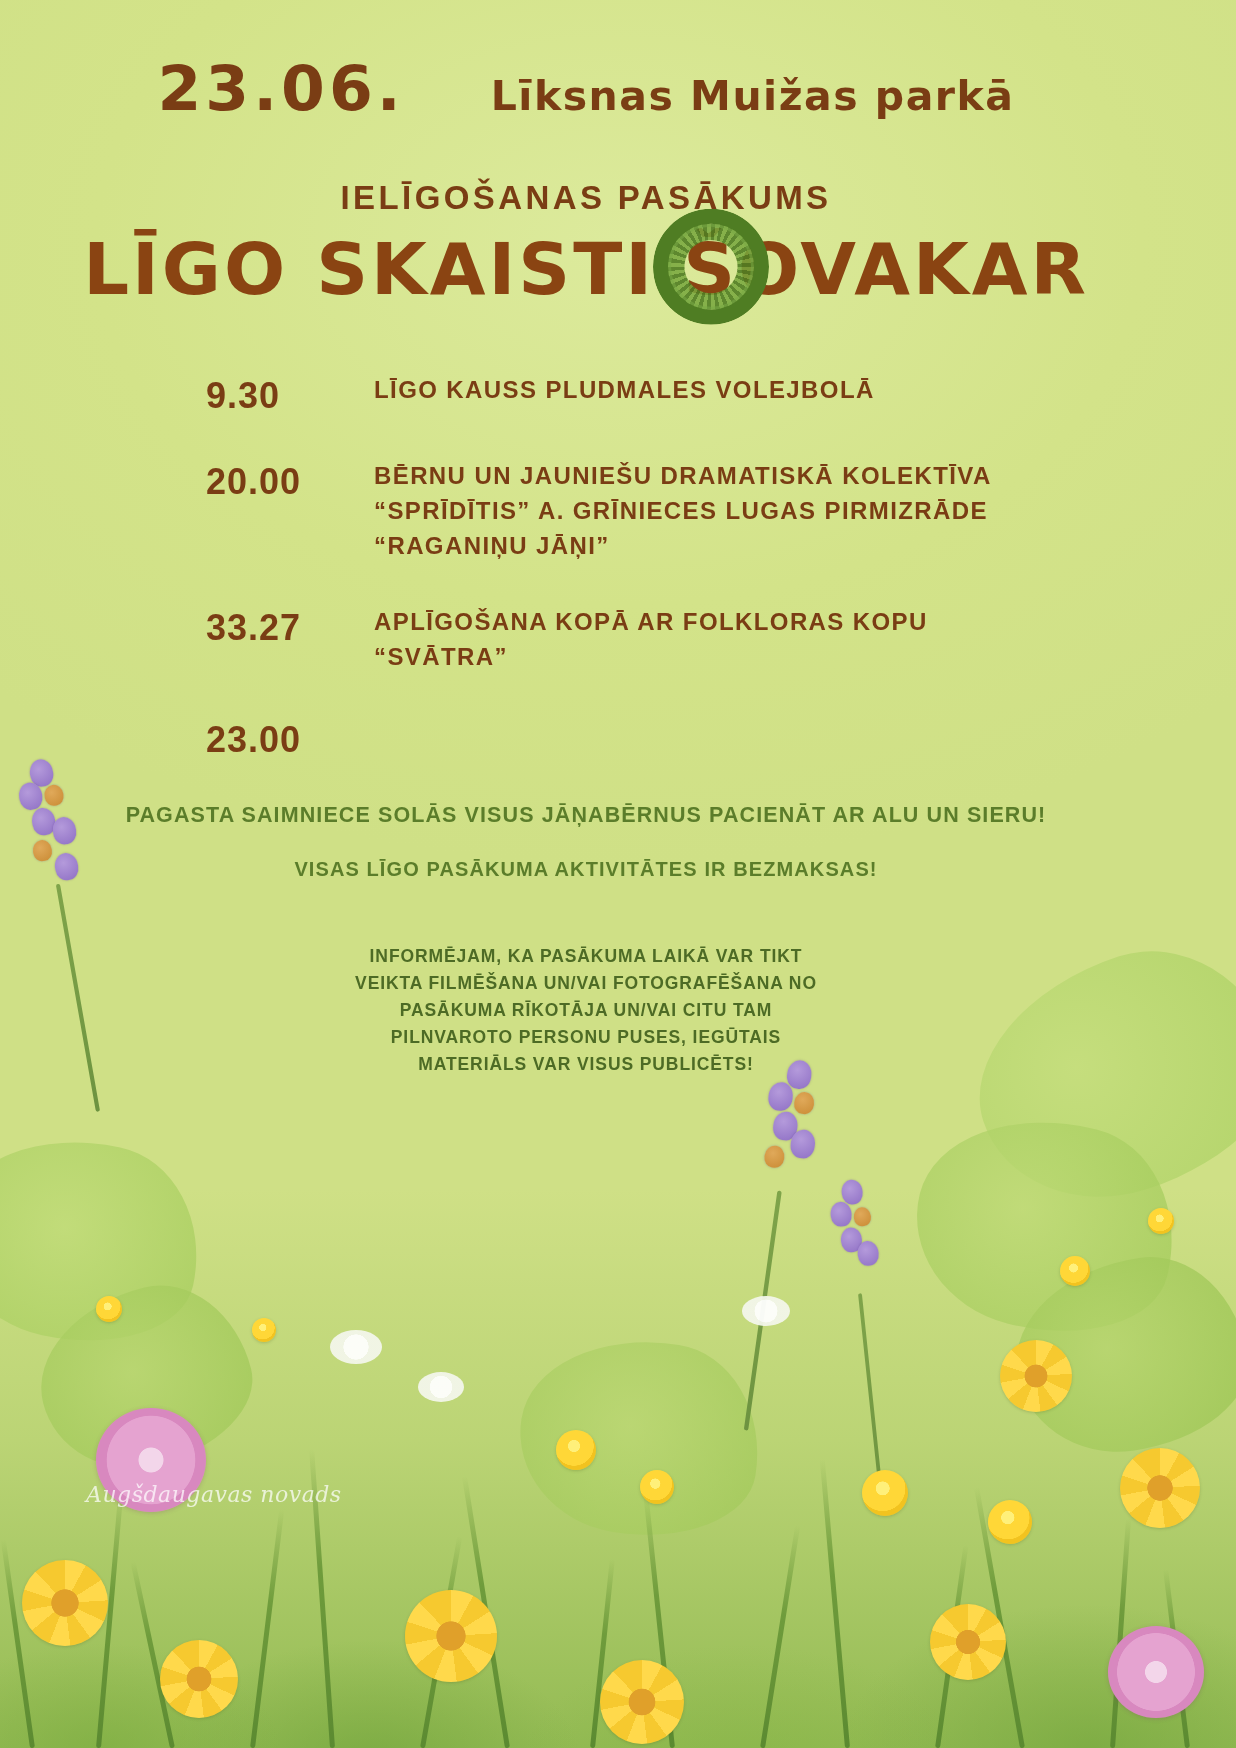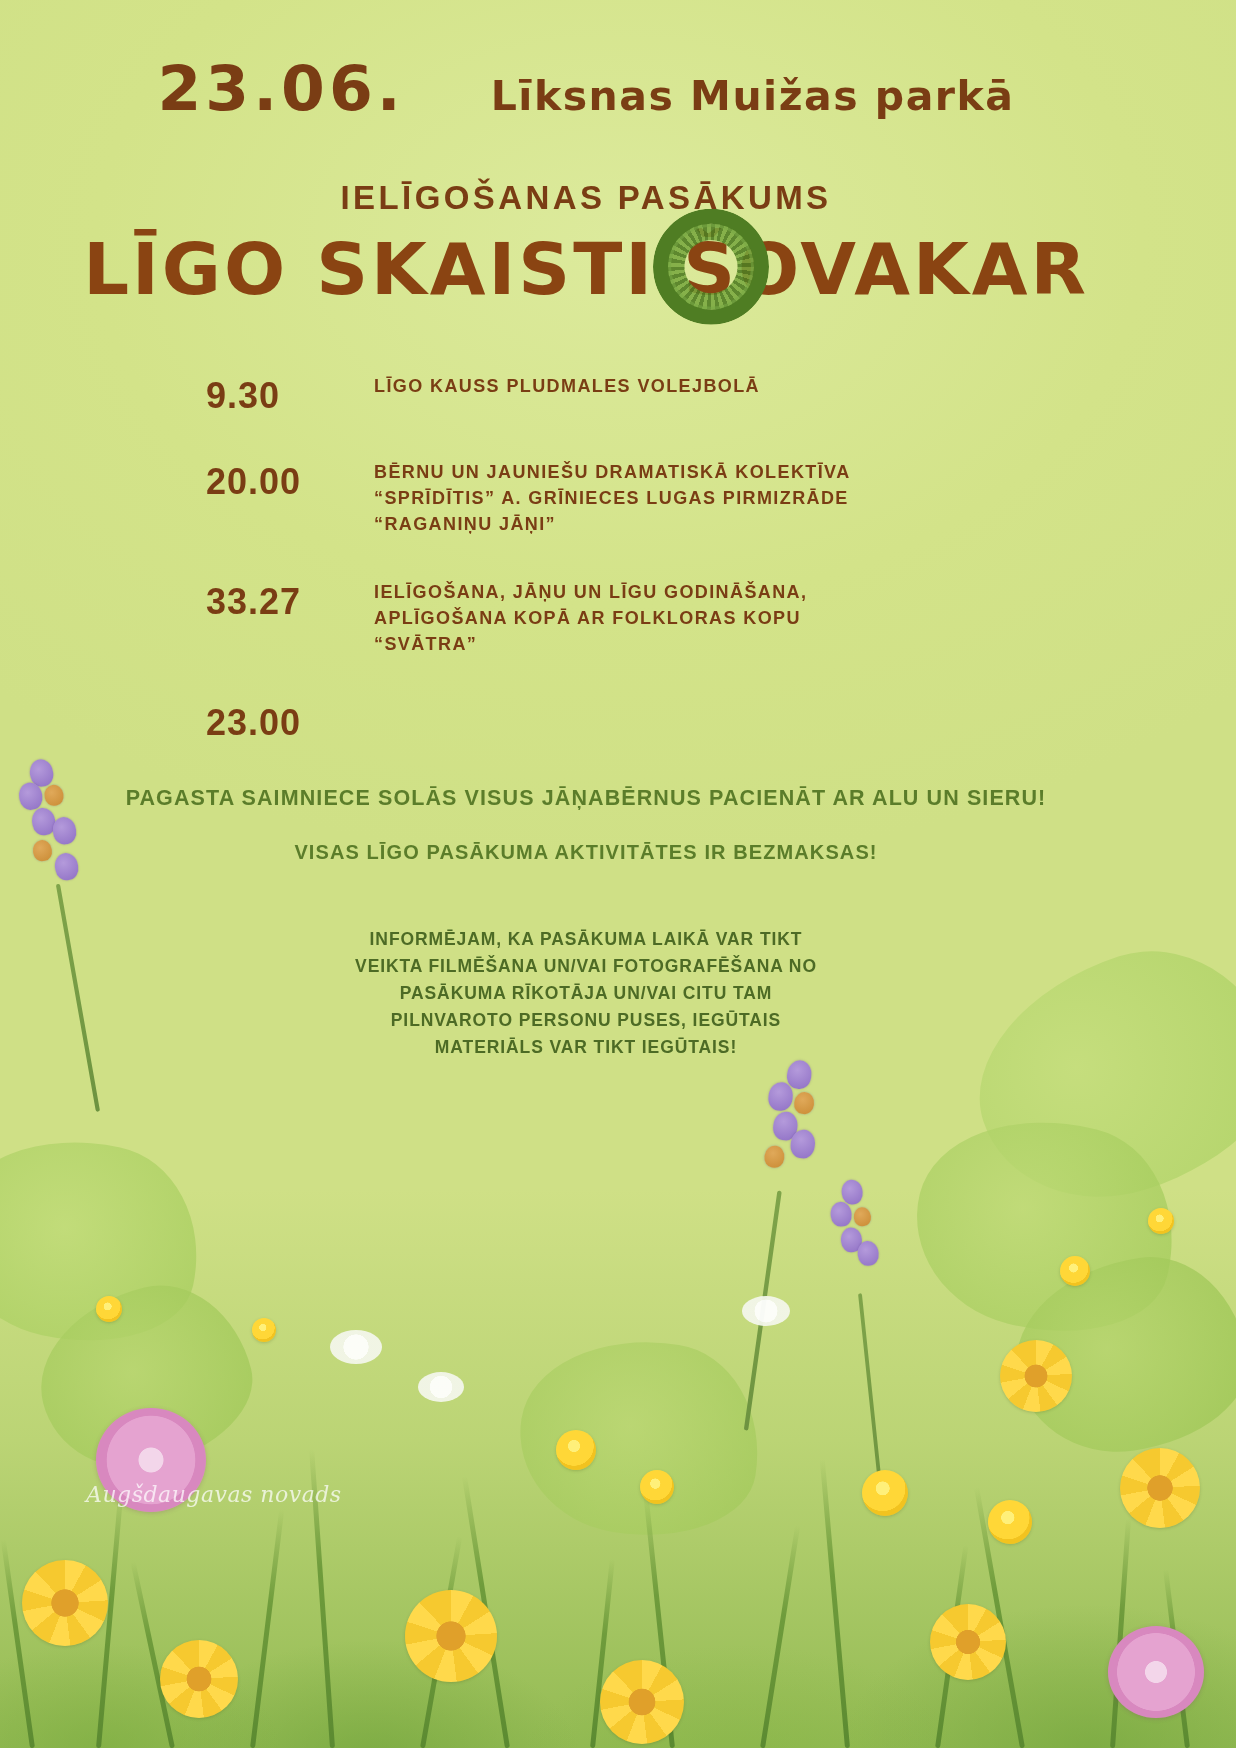"LĪGO KAUSS PLUDMALES VOLEJBOLĀ" .desc { font-size: 18px -> 24px }
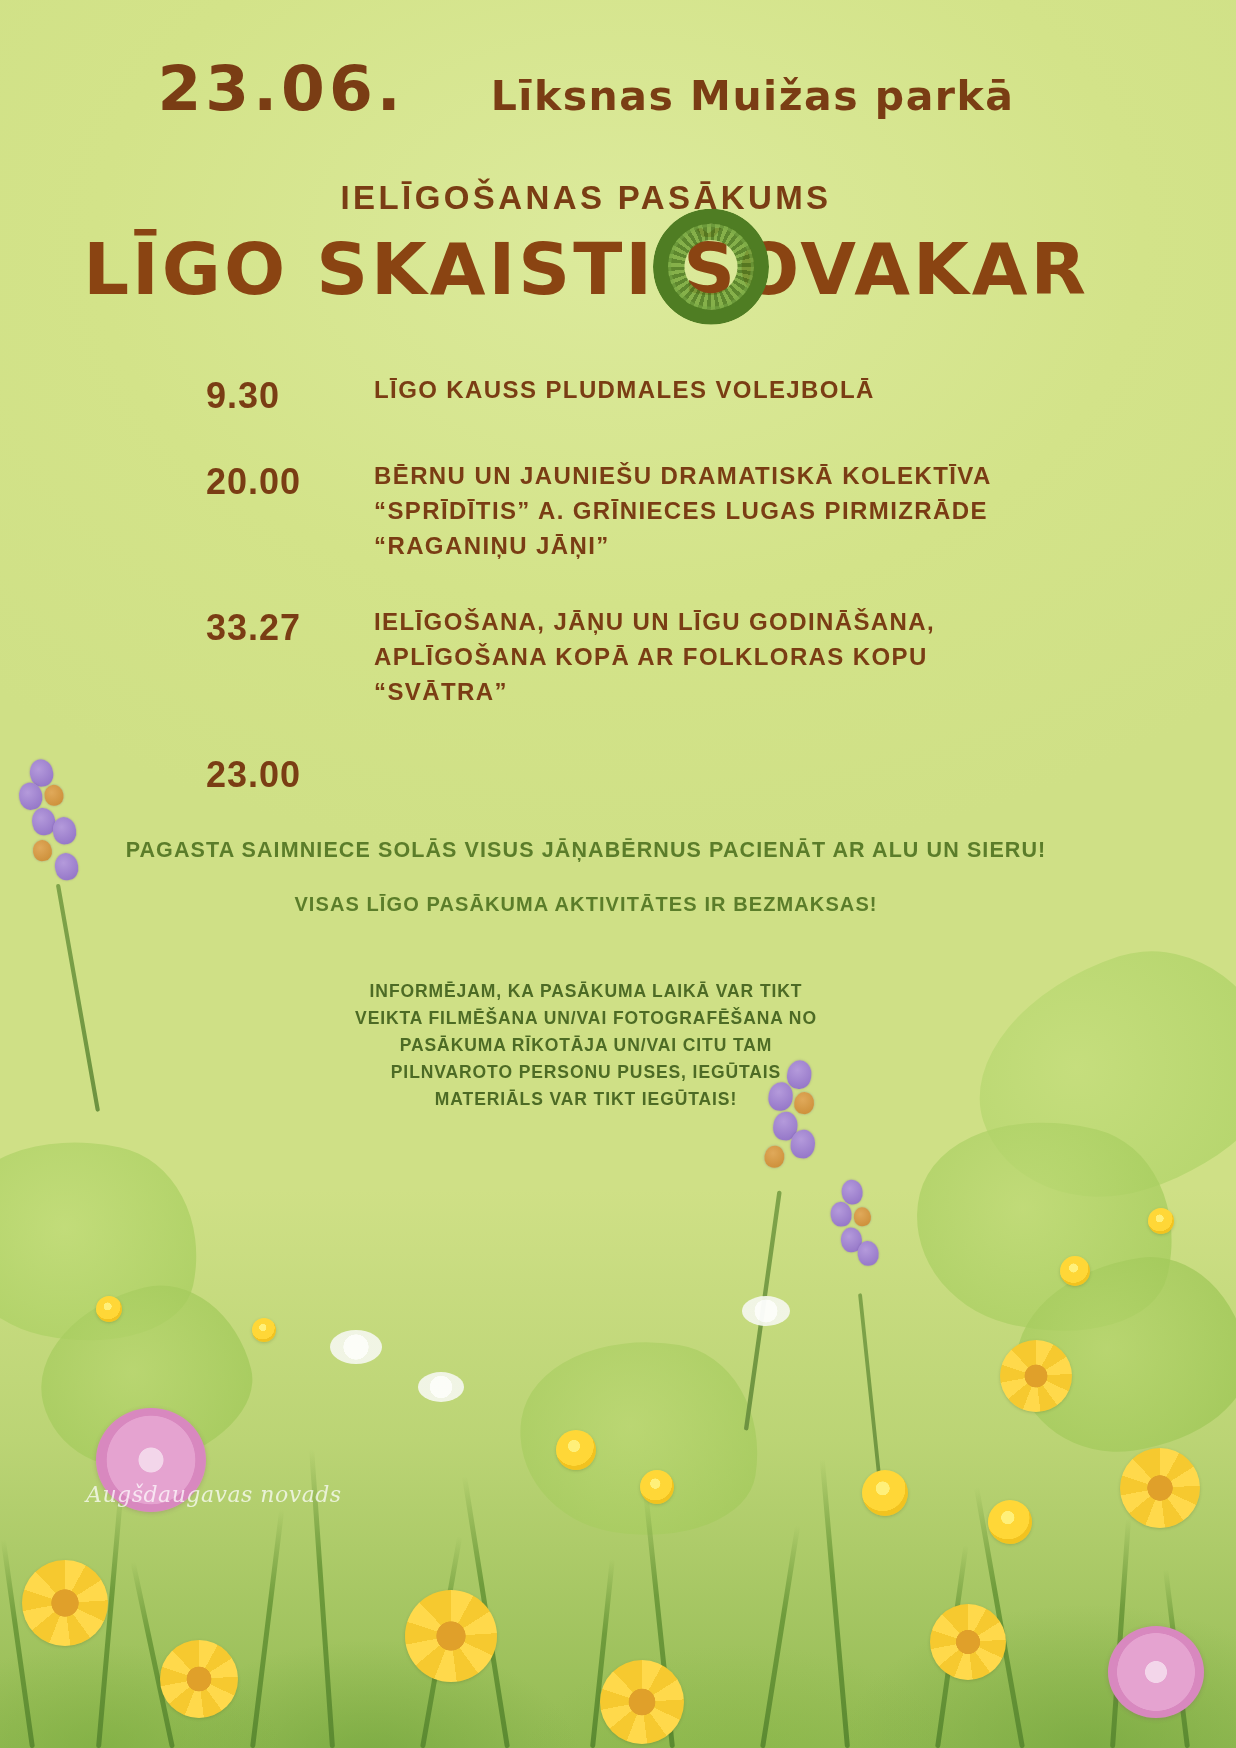"IELĪGOŠANA, JĀŅU UN LĪGU GODINĀŠANA," div { html: <div>IELĪGOŠANA, JĀŅU UN LĪGU GODINĀŠANA,</div> -> none }
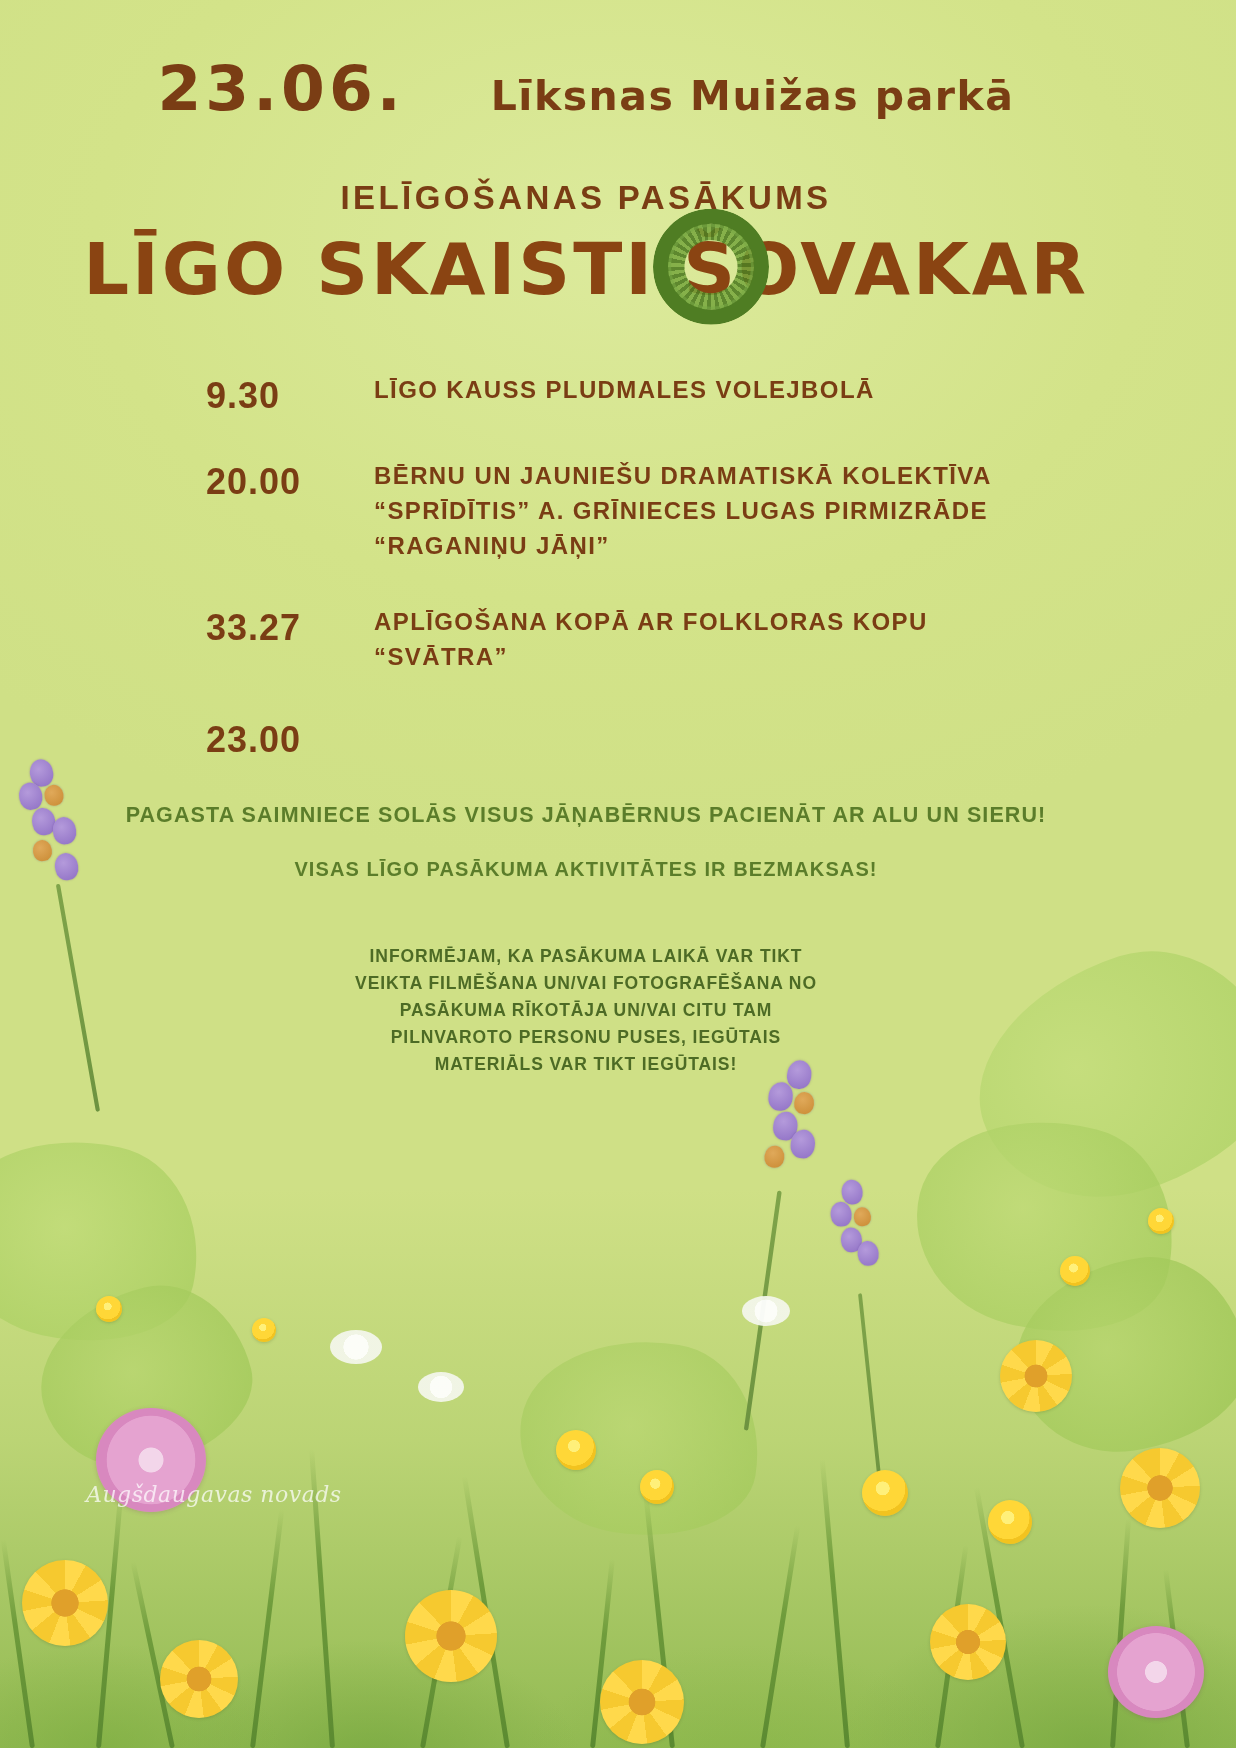"MATERIĀLS VAR TIKT IEGŪTAIS!" div { text: TIKT IEGŪTAIS -> VISUS PUBLICĒTS }
